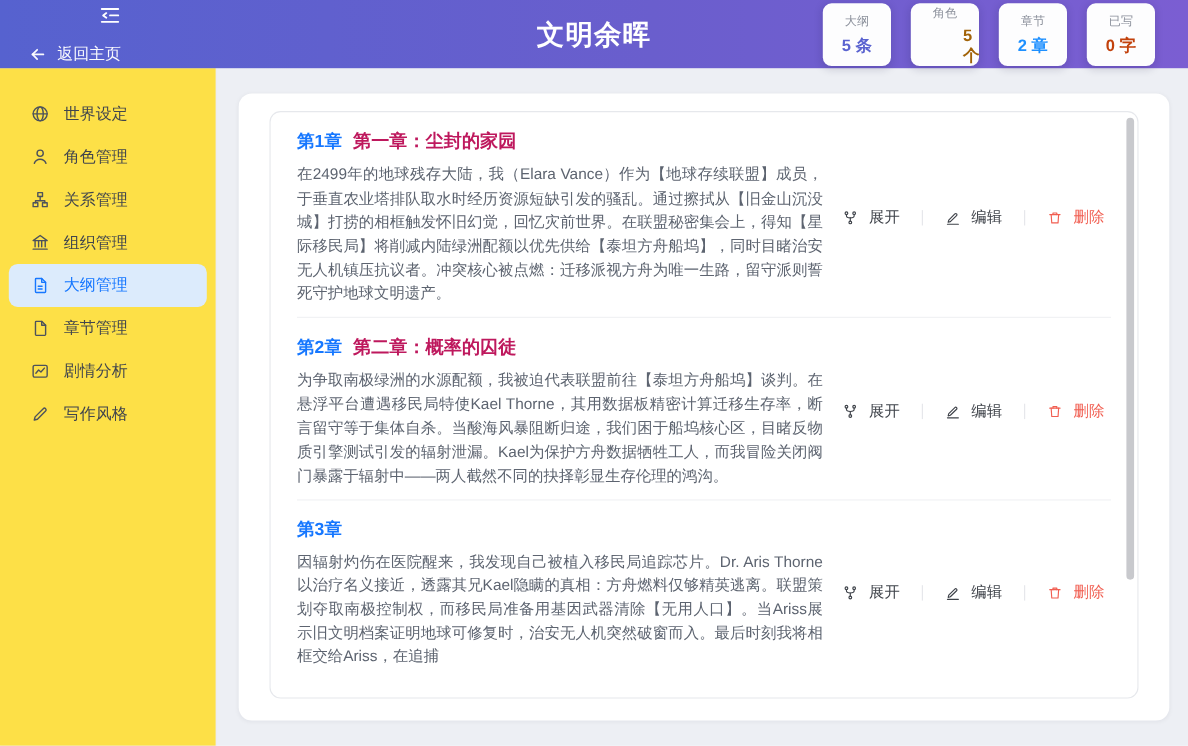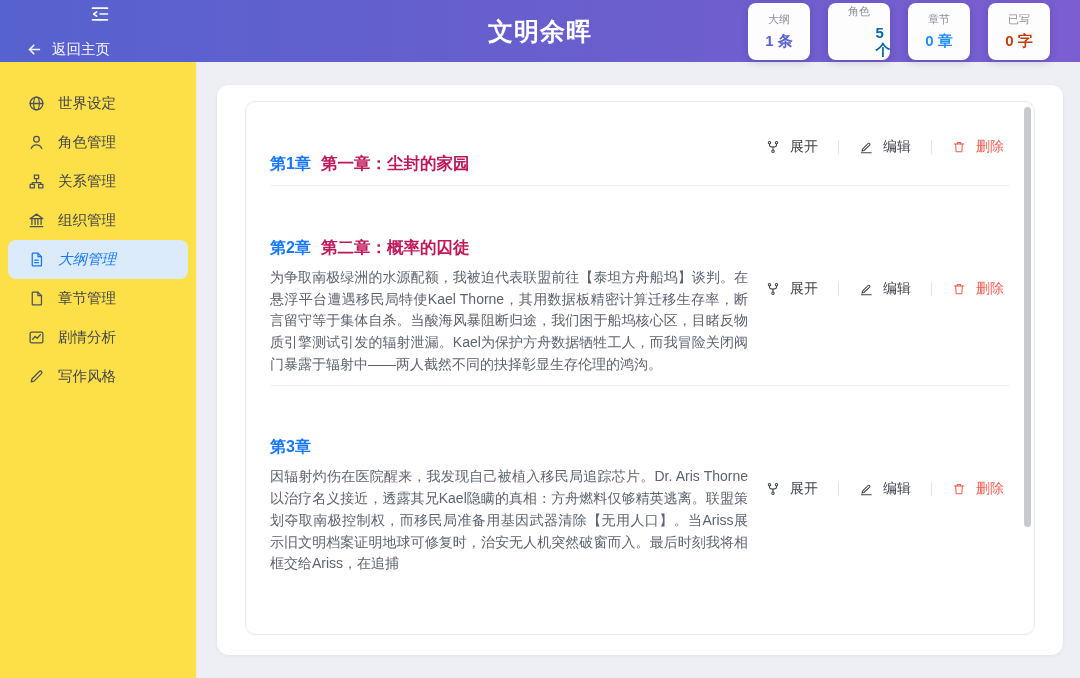"1 条" span.stat-value { text: 1 -> 5 }
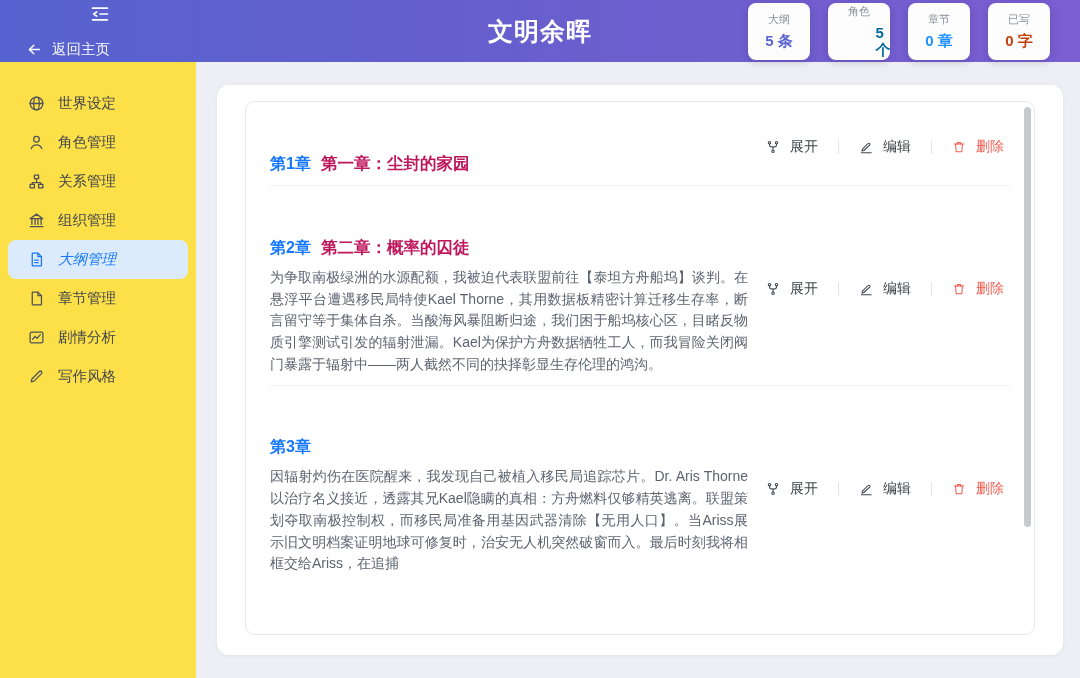"5 个" span.stat-value { color: #0369a1 -> #a16207 }
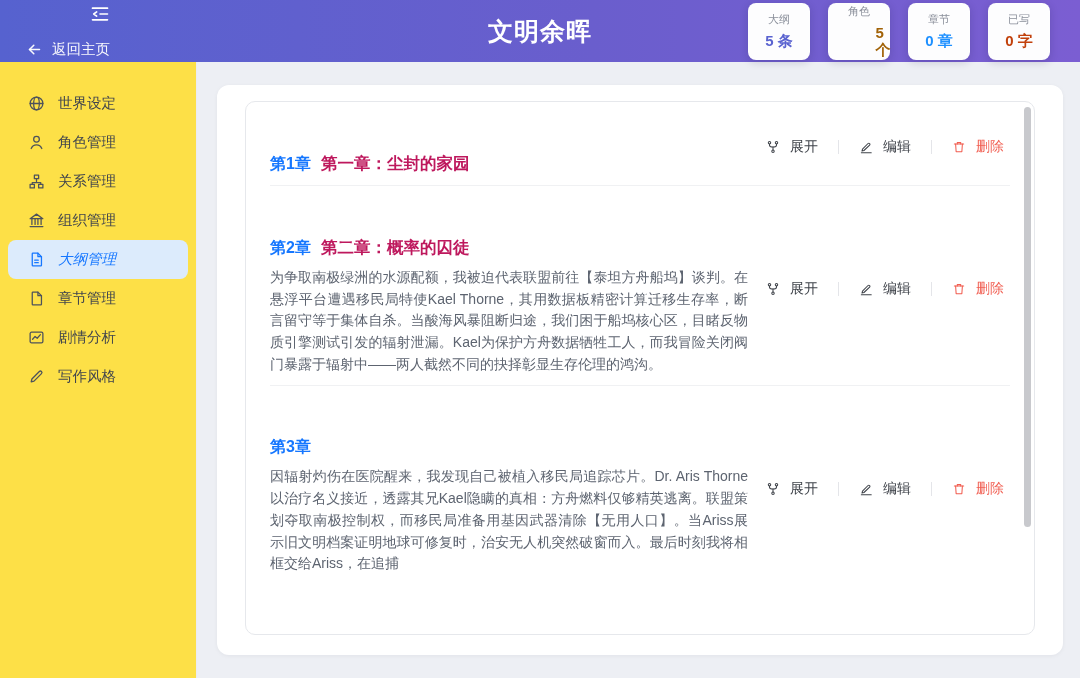"0 章" span.stat-value { text: 0 -> 2 }
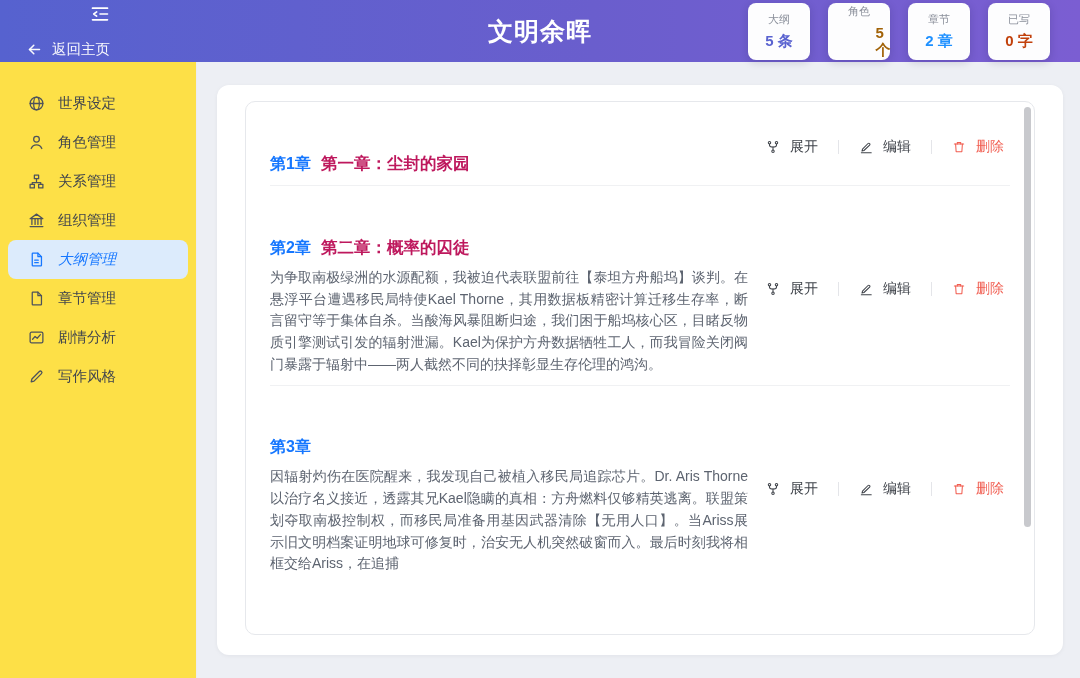"第1章" .chap-title-row { margin-top: 35px -> none }
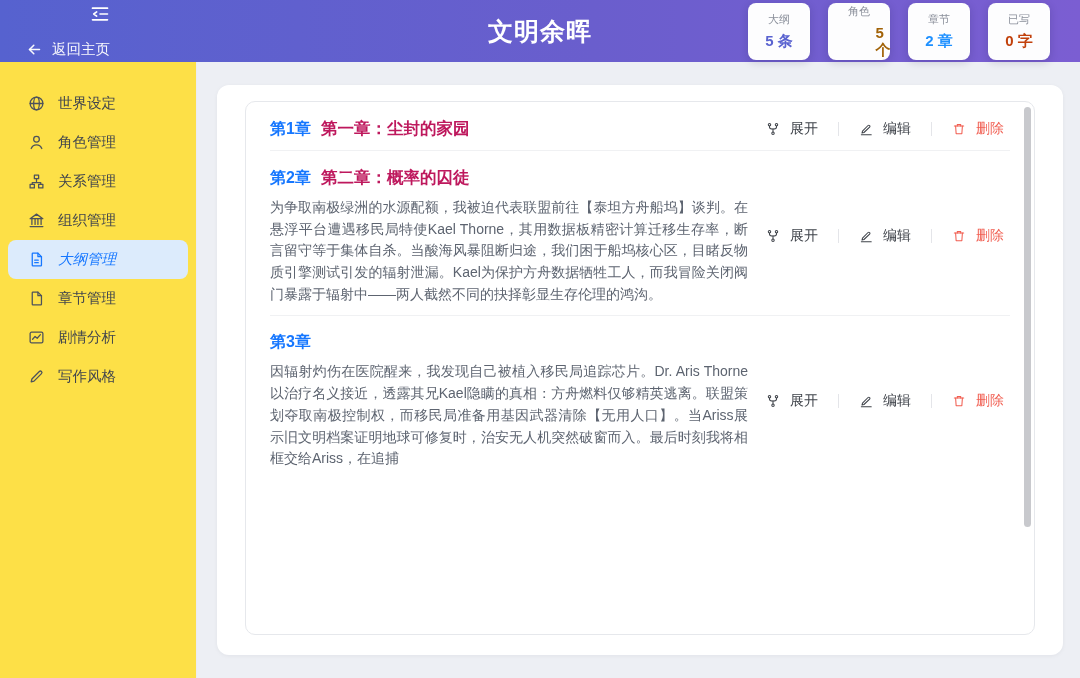"在2499年的地球残存大陆，我（Elara" div.chap-summary { html: none -> <div>在2499年的地球残存大陆，我（Elara Vance）作为【地球存续联盟】成员，于垂直农业塔排队取水时经历资源短缺引发的骚乱。通过擦拭从【旧金山沉没城】打捞的相框触发怀旧幻觉，回忆灾前世界。在联盟秘密集会上，得知【星际移民局】将削减内陆绿洲配额以优先供给【泰坦方舟船坞】，同时目睹治安无人机镇压抗议者。冲突核心被点燃：迁移派视方舟为唯一生路，留守派则誓死守护地球文明遗产。</div> }
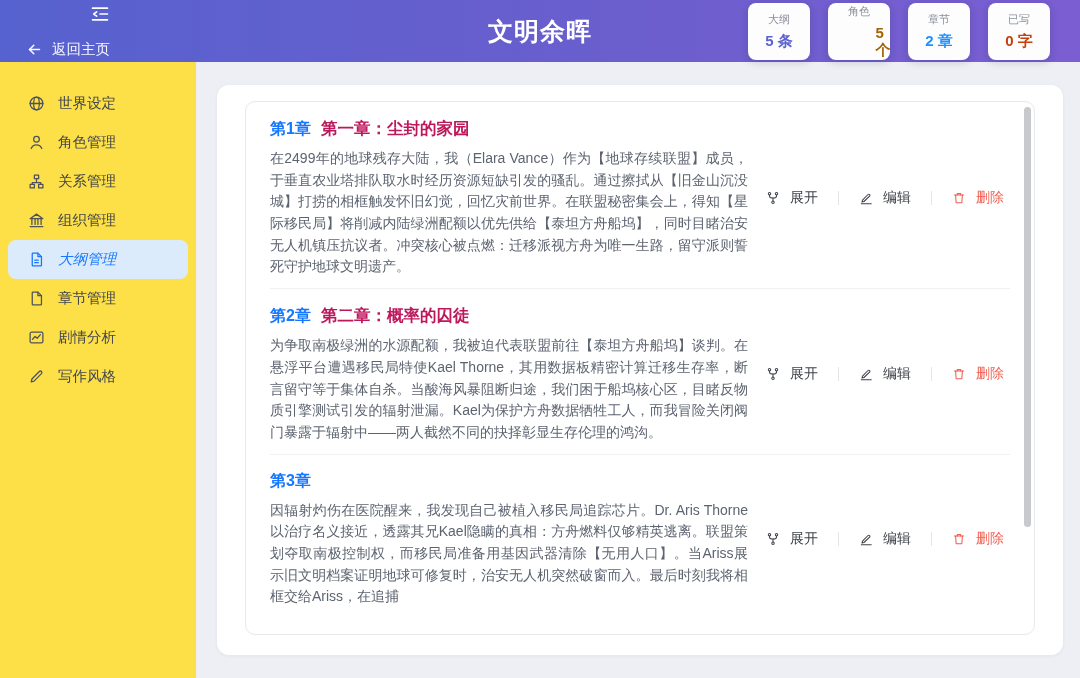"大纲管理" .side-item.active { font-style: italic -> none }
